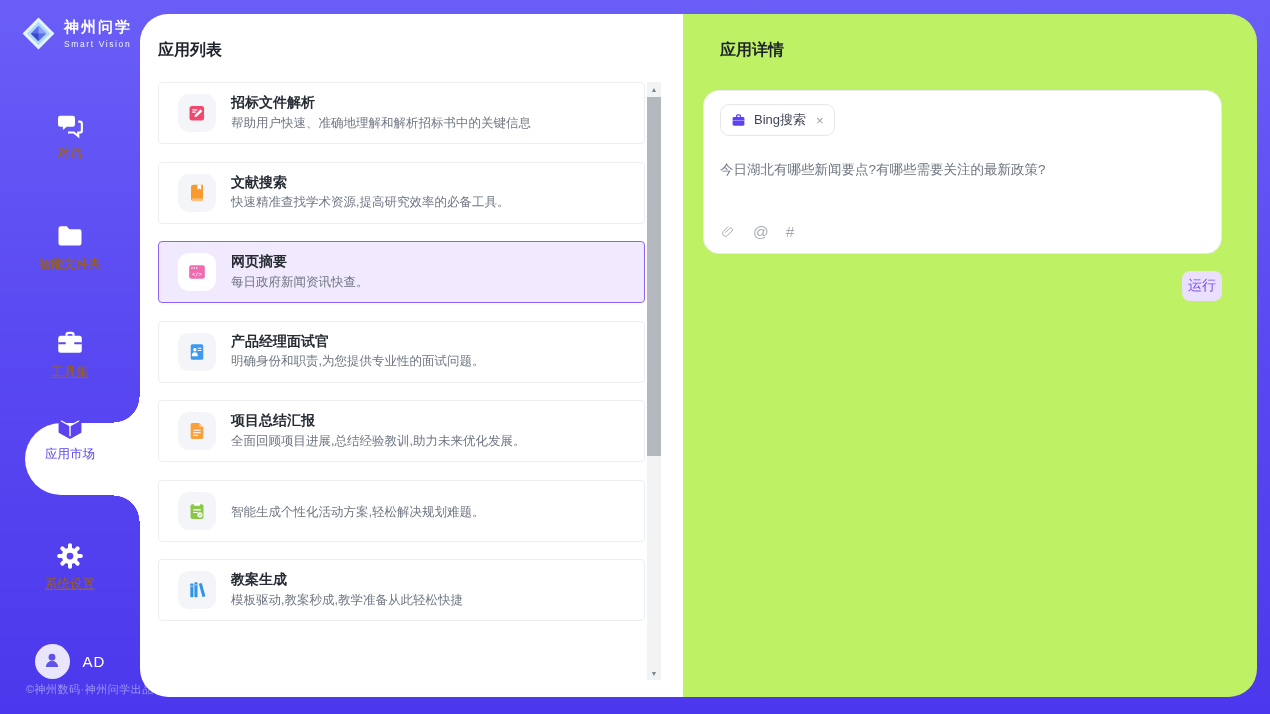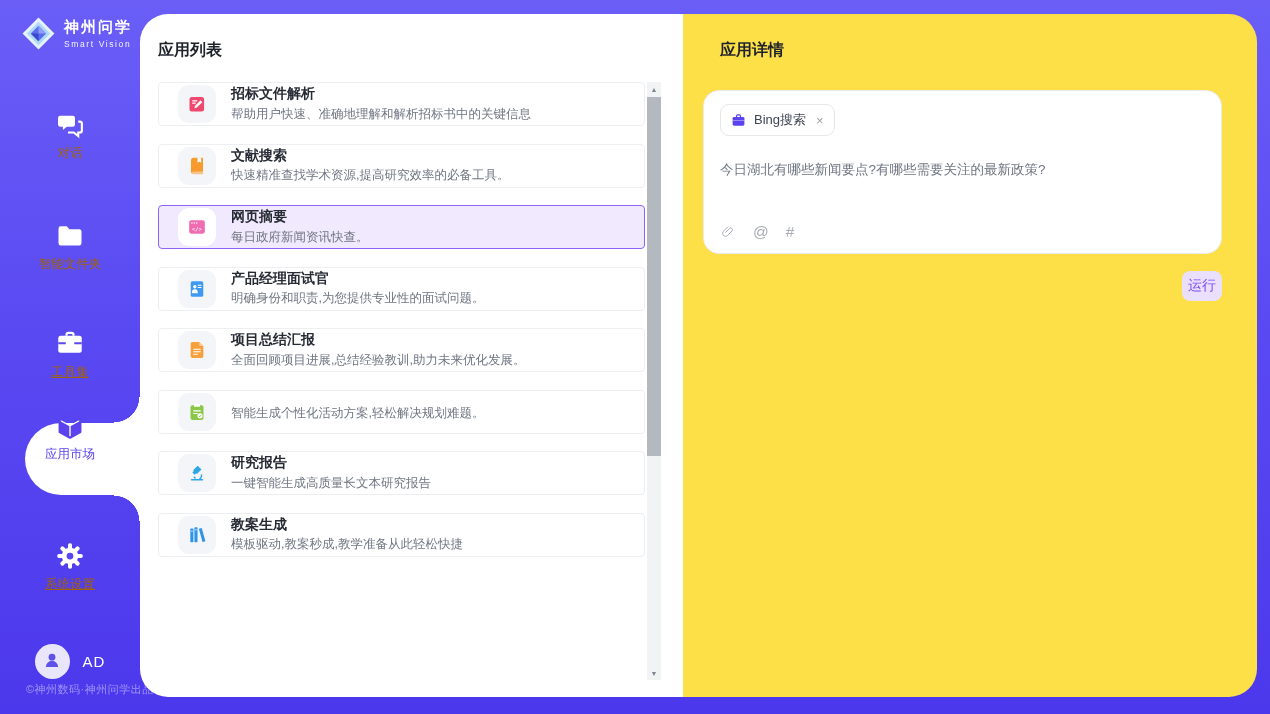"应用详情" .detail-section { background: #fde047 -> #bef264 }
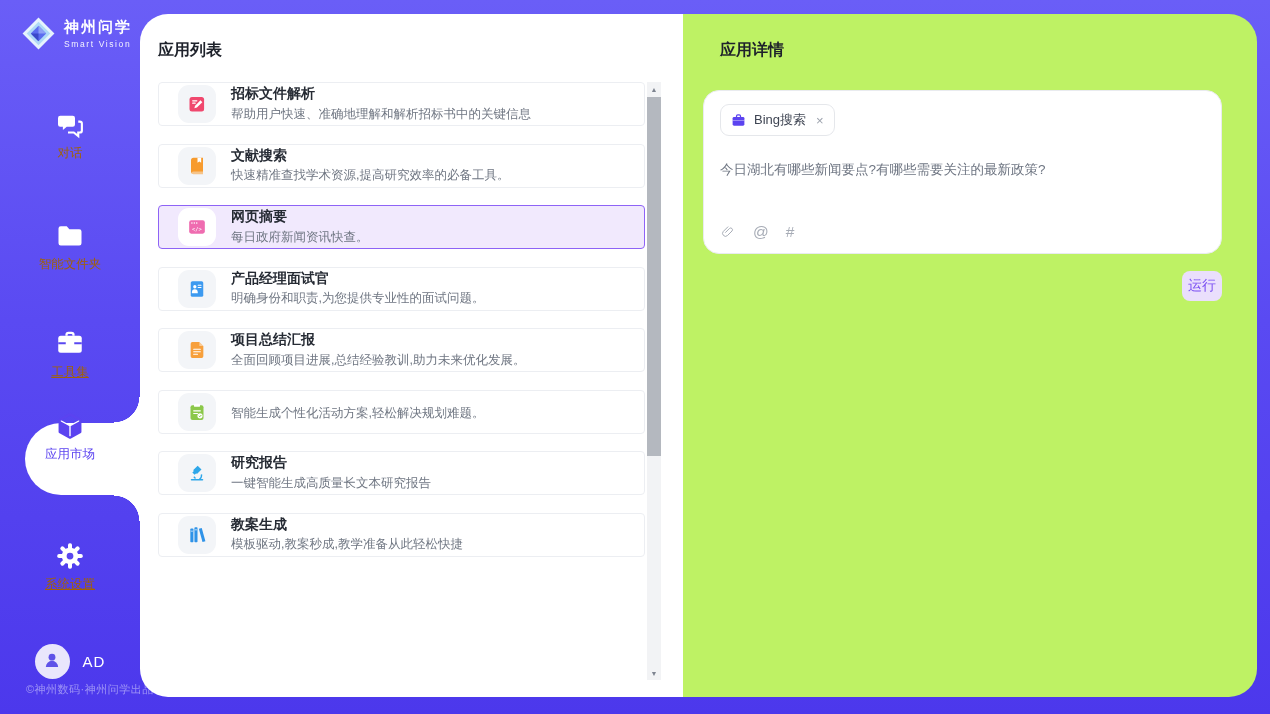"招标文件解析" .app-card { height: 44px -> 62px }
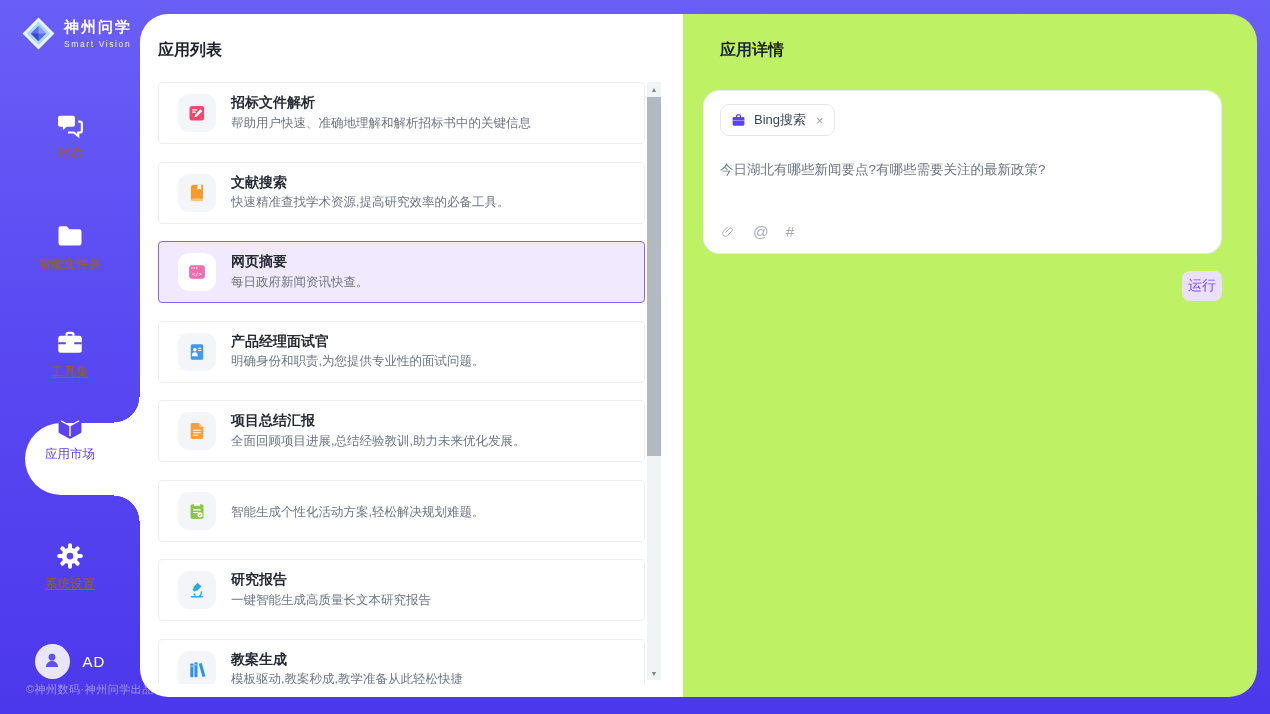"研究报告" div.app-card { html: <div> <span> <svg> <path></path> <path></path> <path></path> <path></path> </svg> </span> <div> <div>研究报告</div> <div>一键智能生成高质量长文本研究报告</div> </div> </div> -> none }
